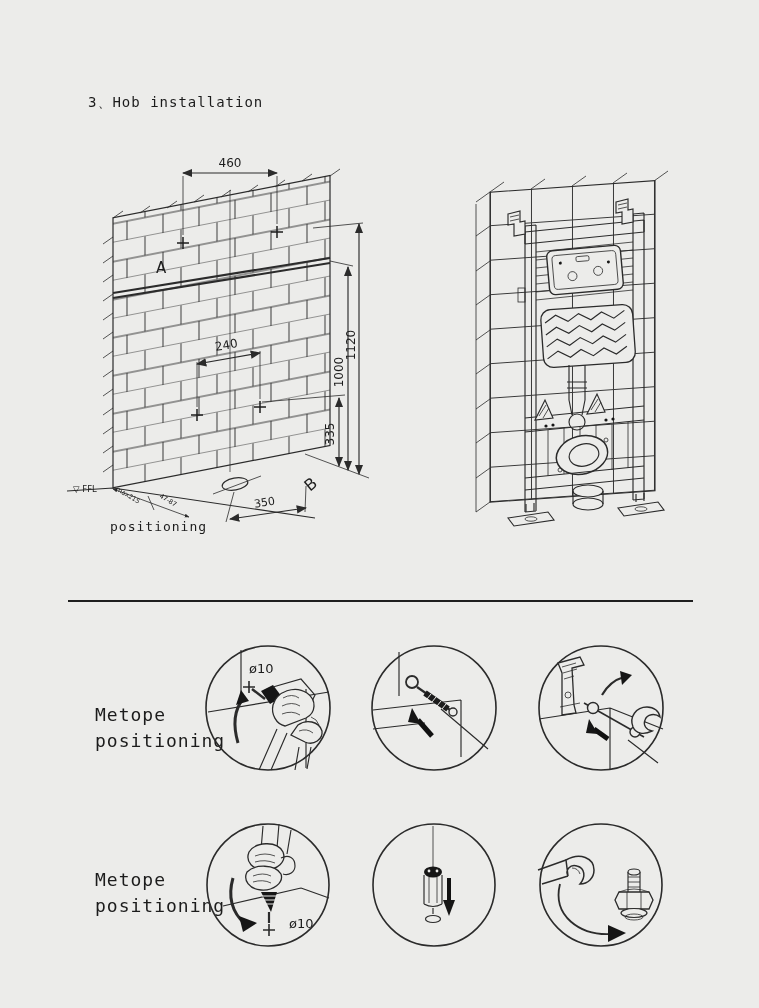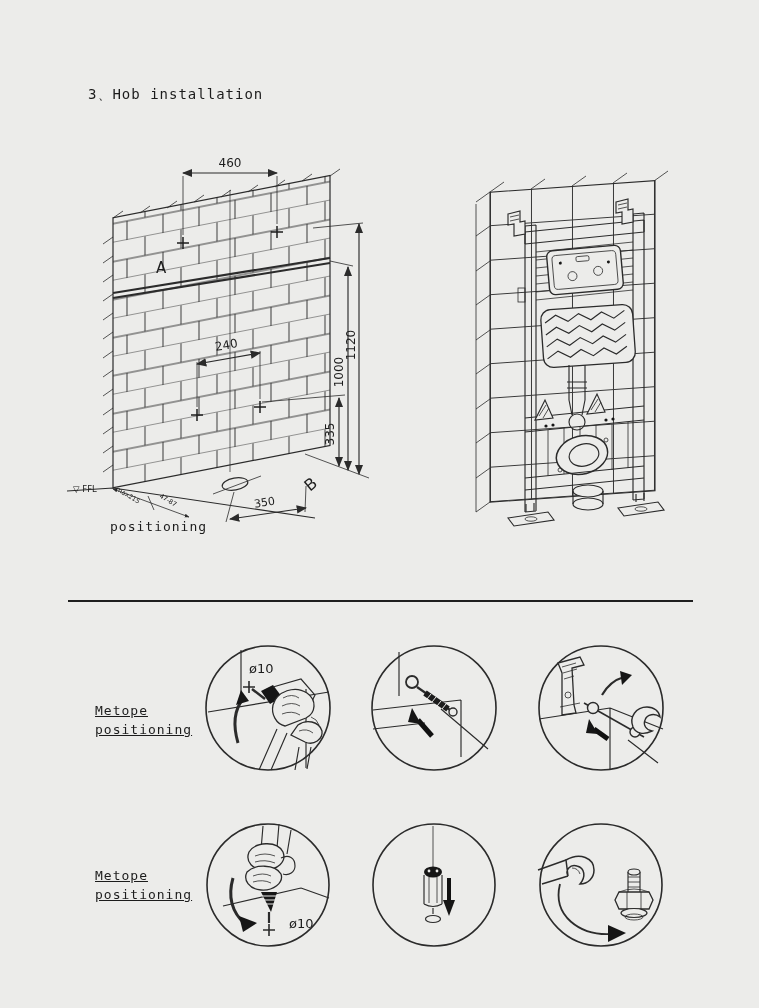"3、Hob installation" #title { top: 86px -> 94px }
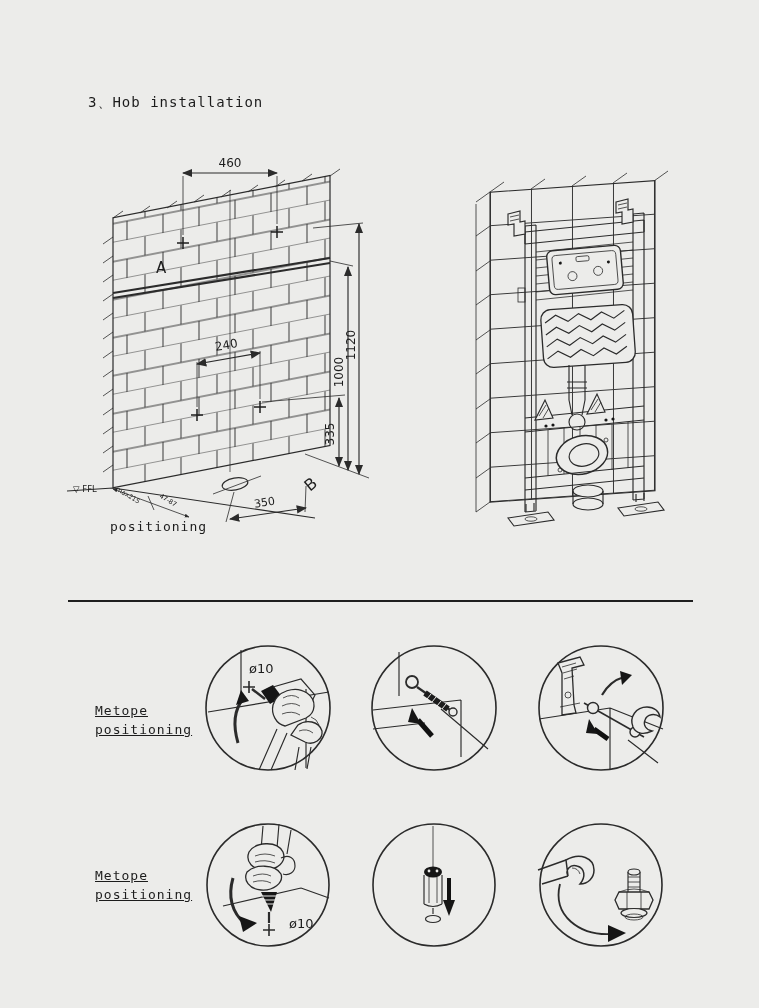"Metope" .row-label { font-size: 13px -> 18px; text-decoration: underline -> none }
